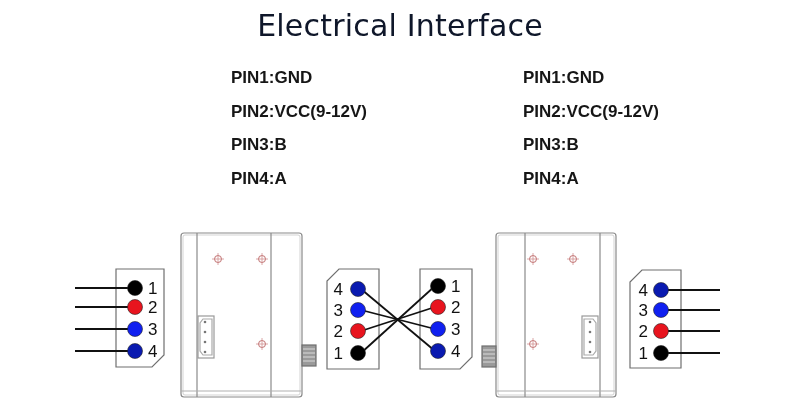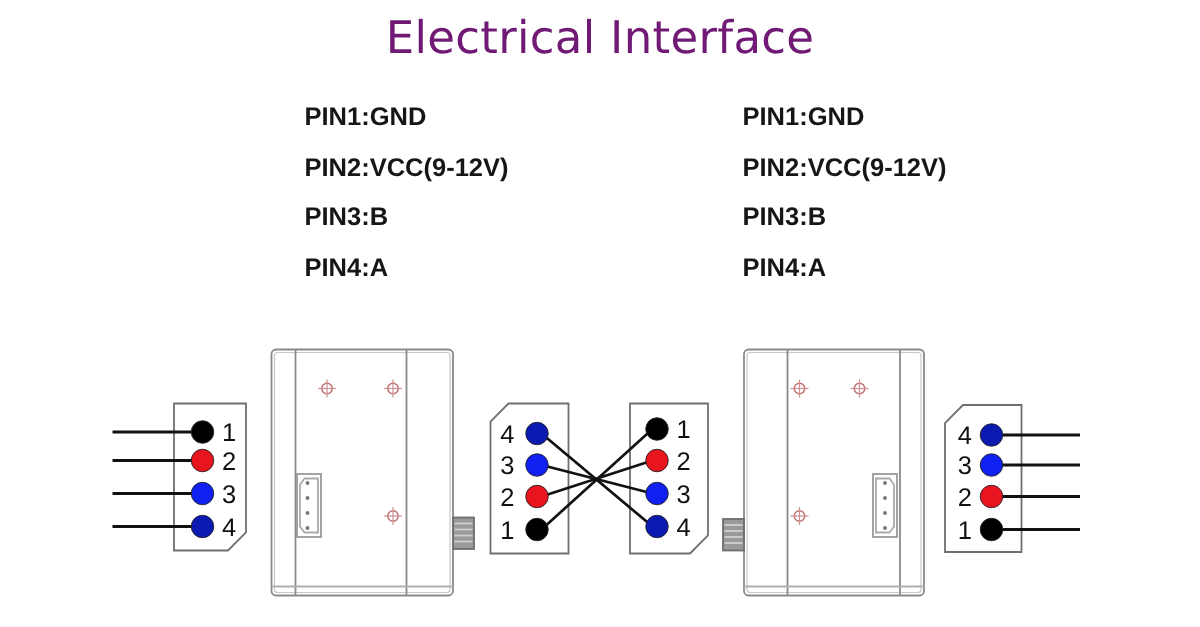"Electrical Interface" .title { color: #701a75 -> #0f172a }
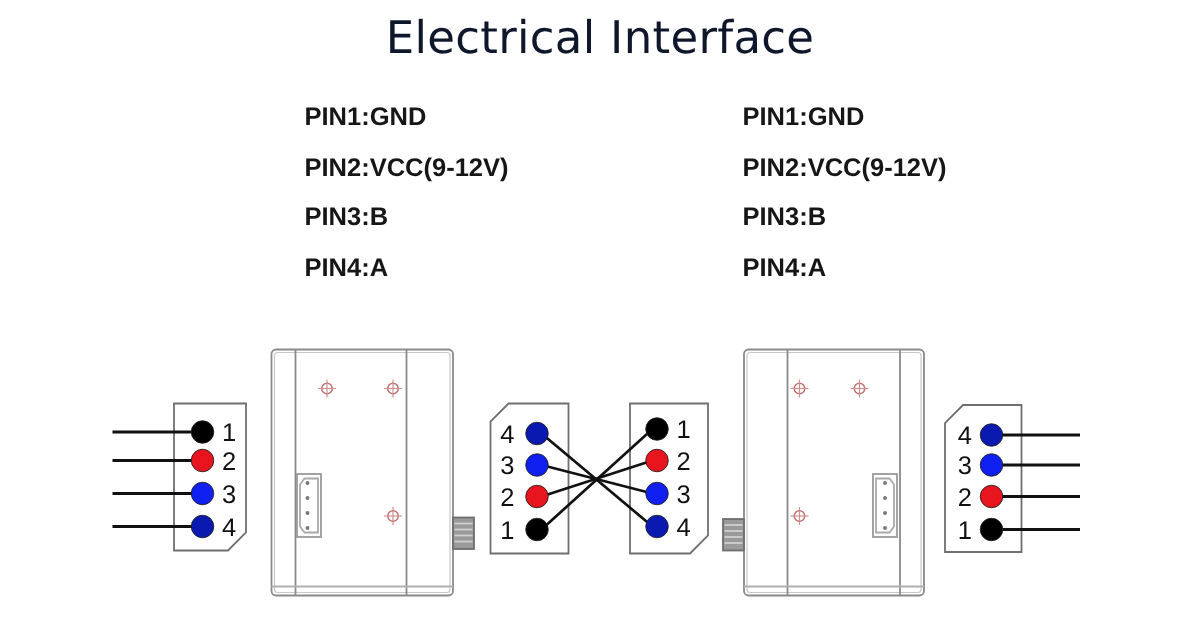"PIN1:GND" .pinlist { margin-left: none -> 28px }
